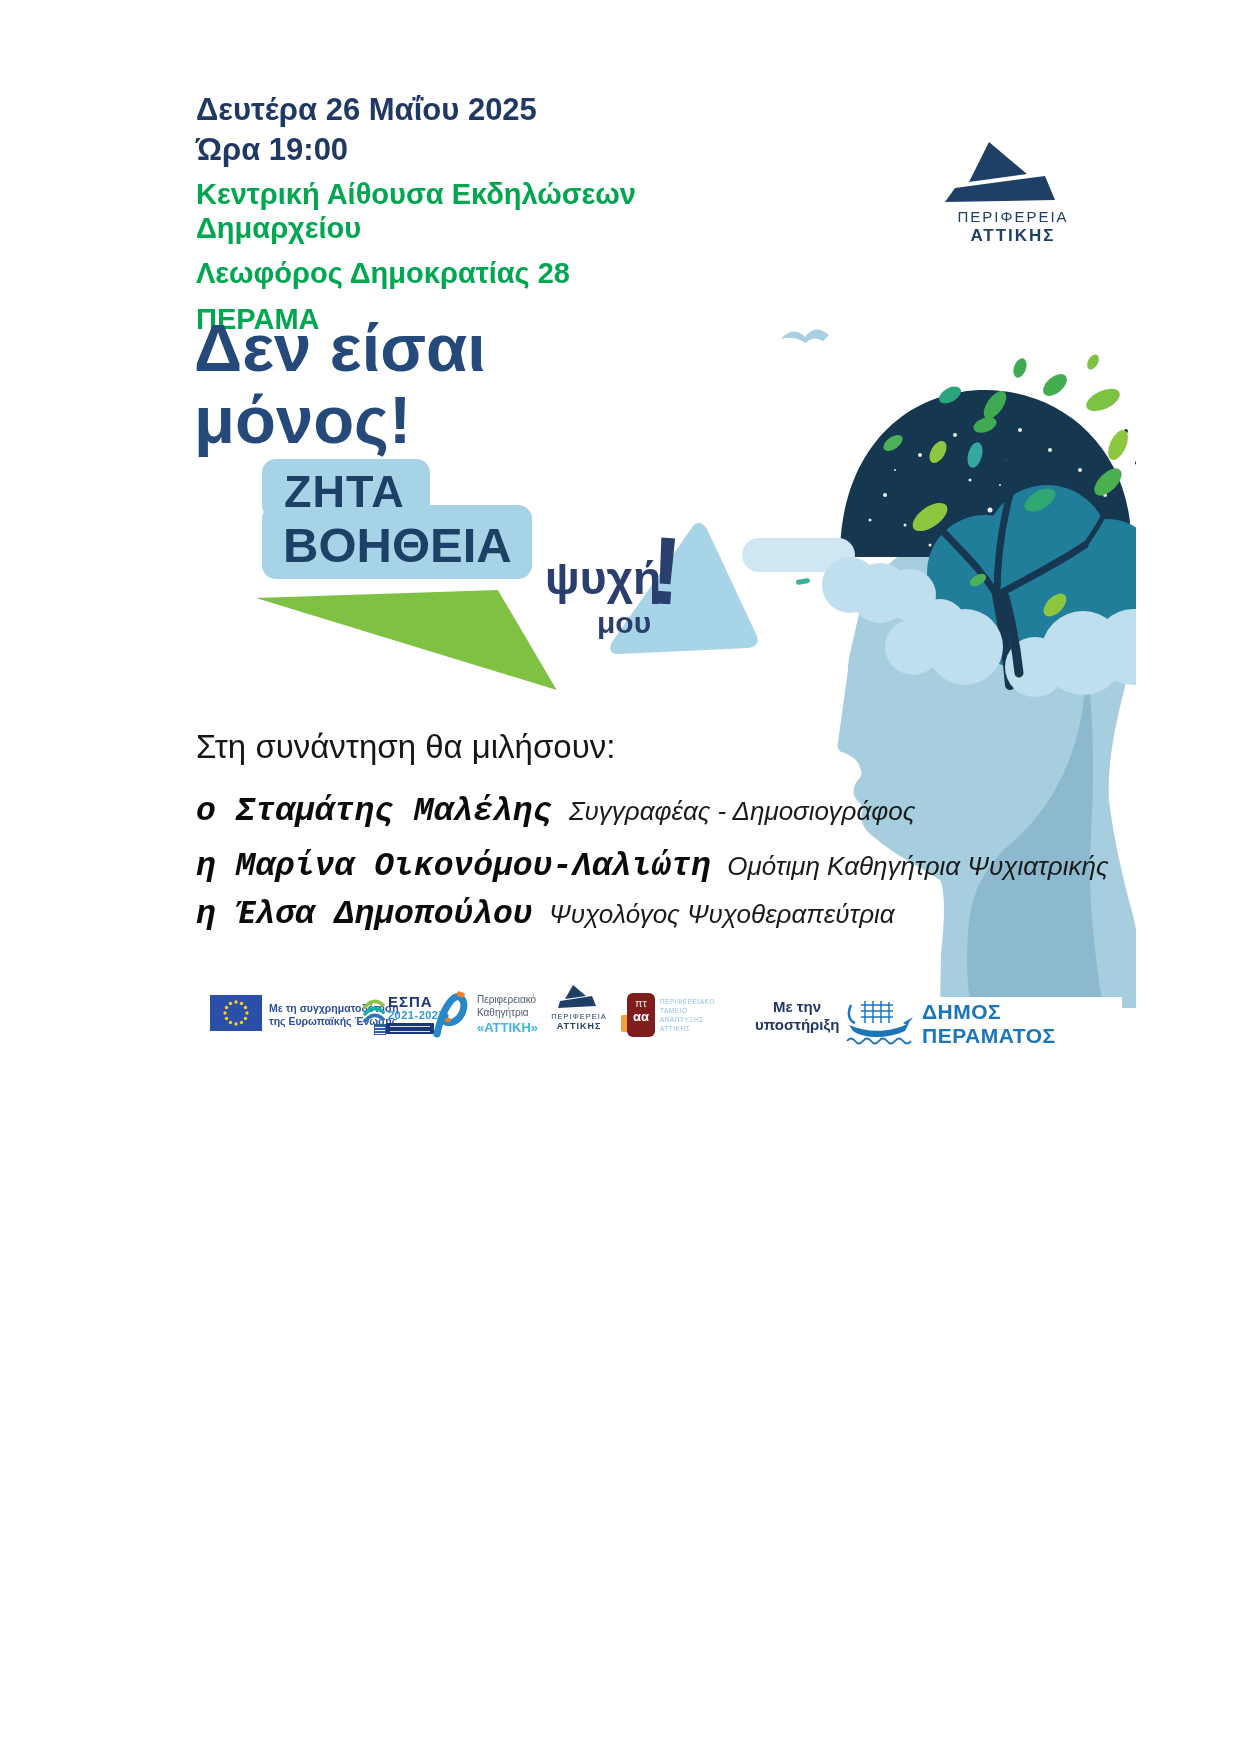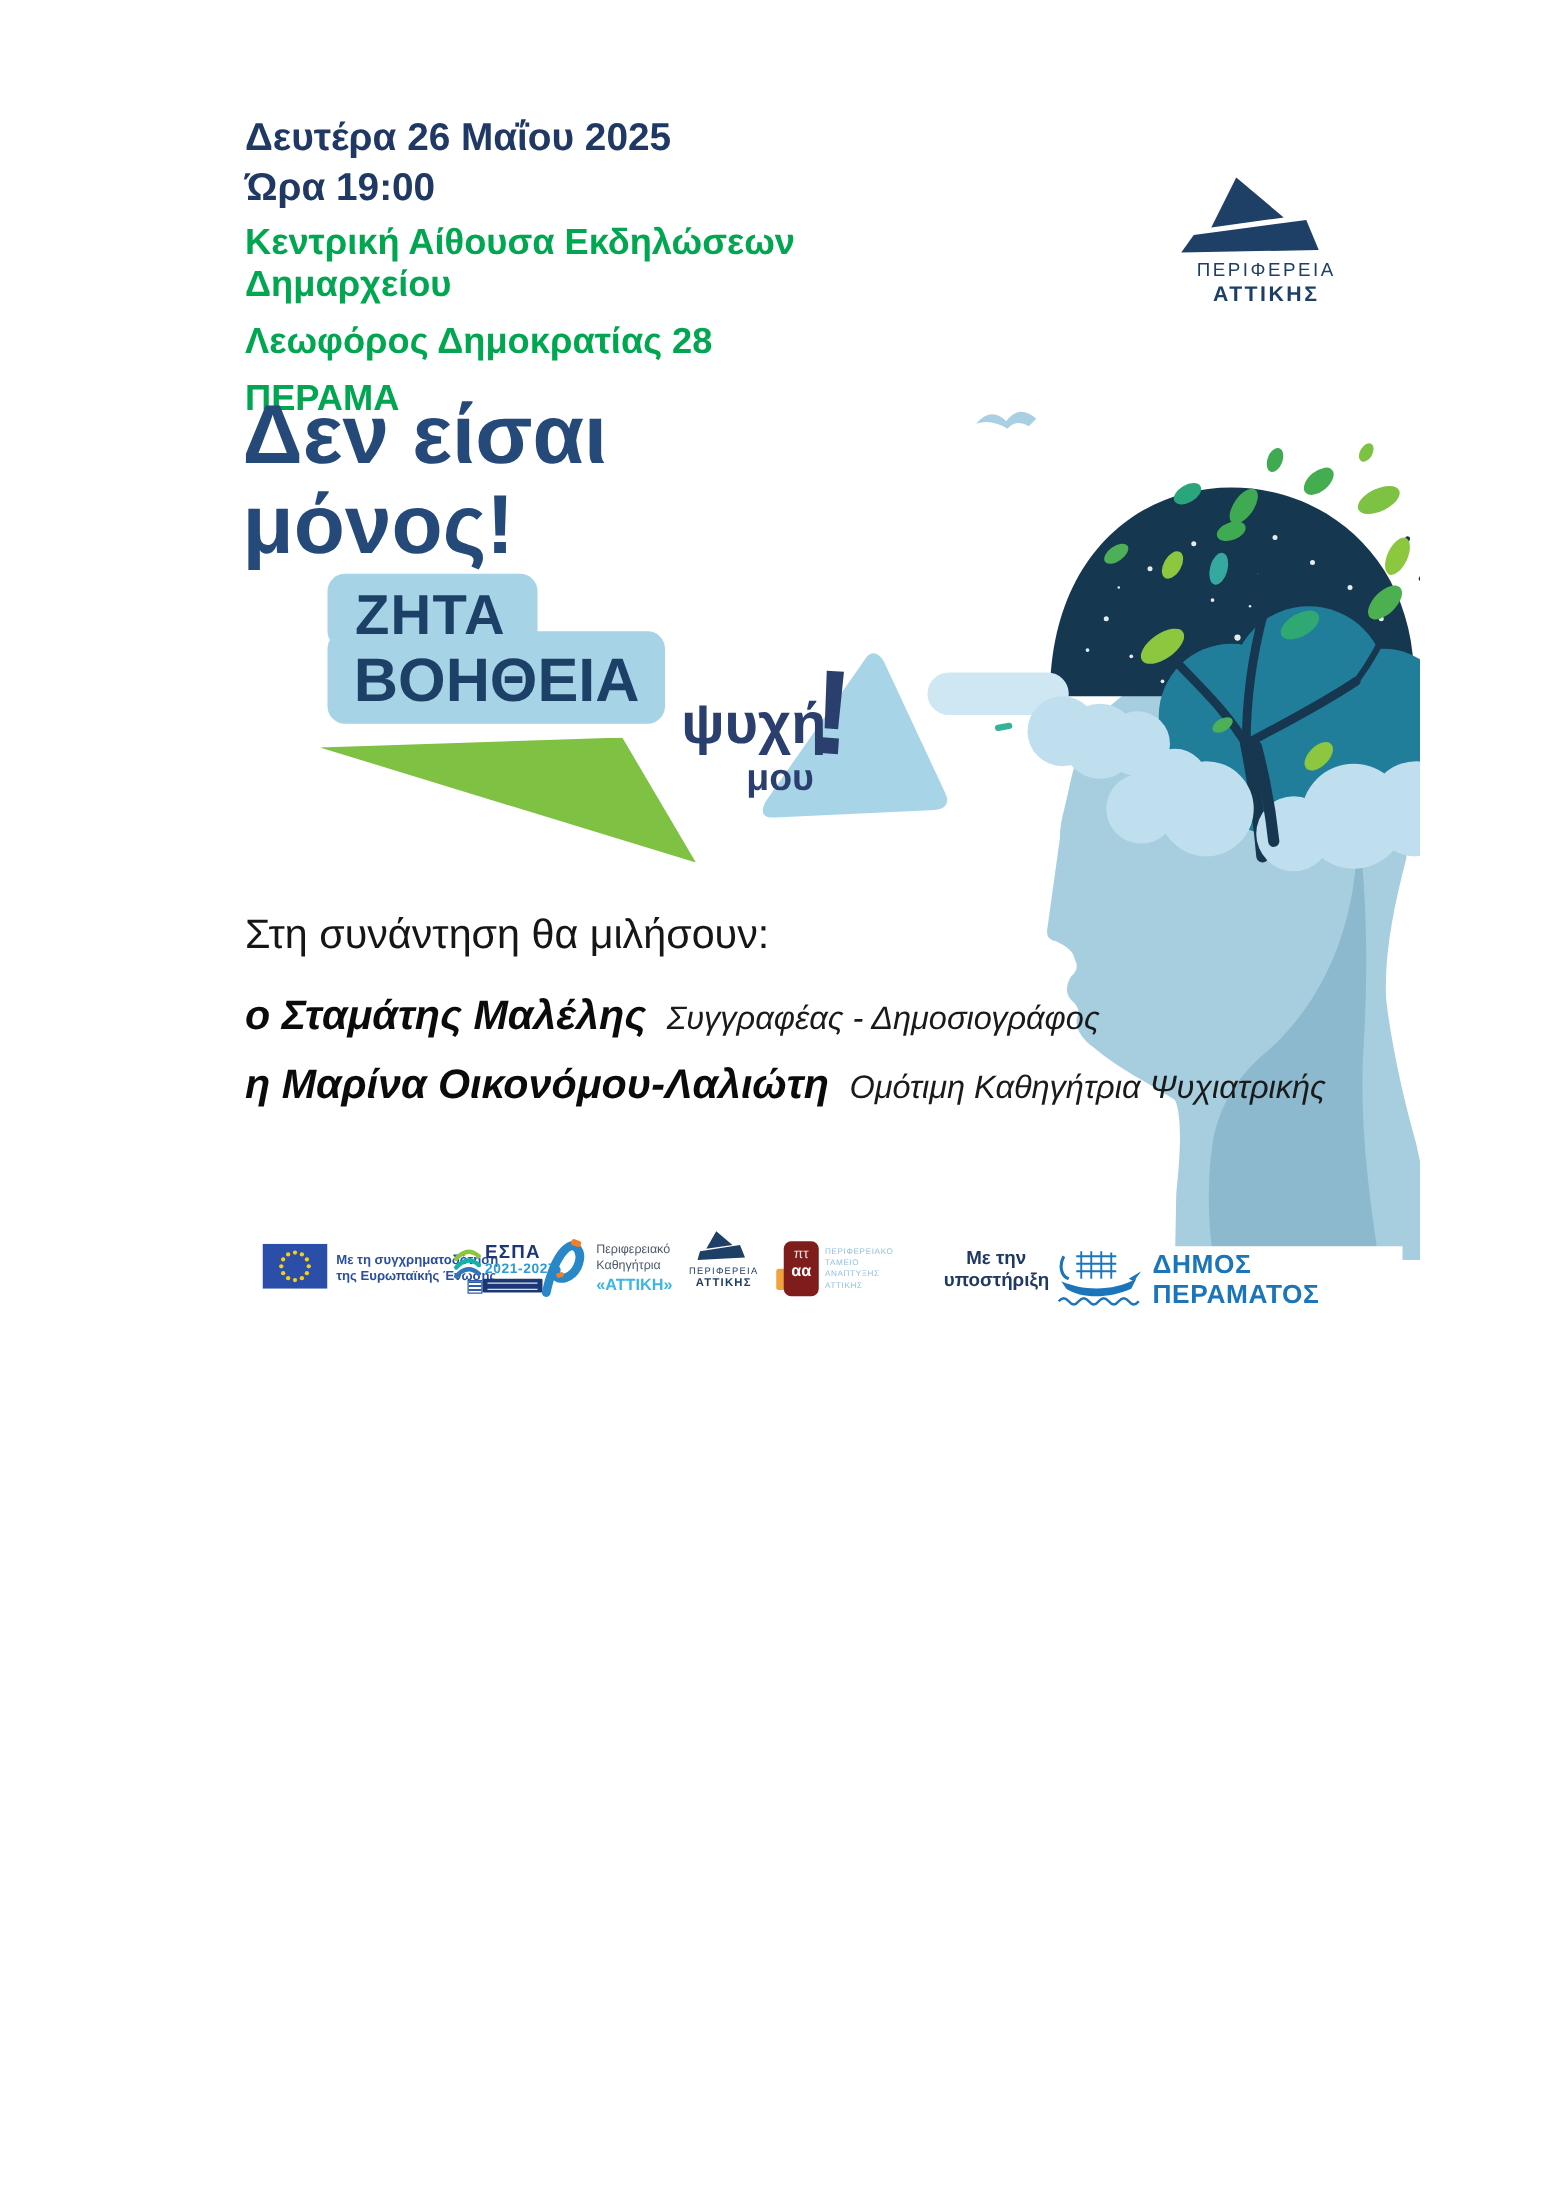"ο Σταμάτης Μαλέλης" .speaker .nm { font-family: none -> Liberation Mono, monospace }
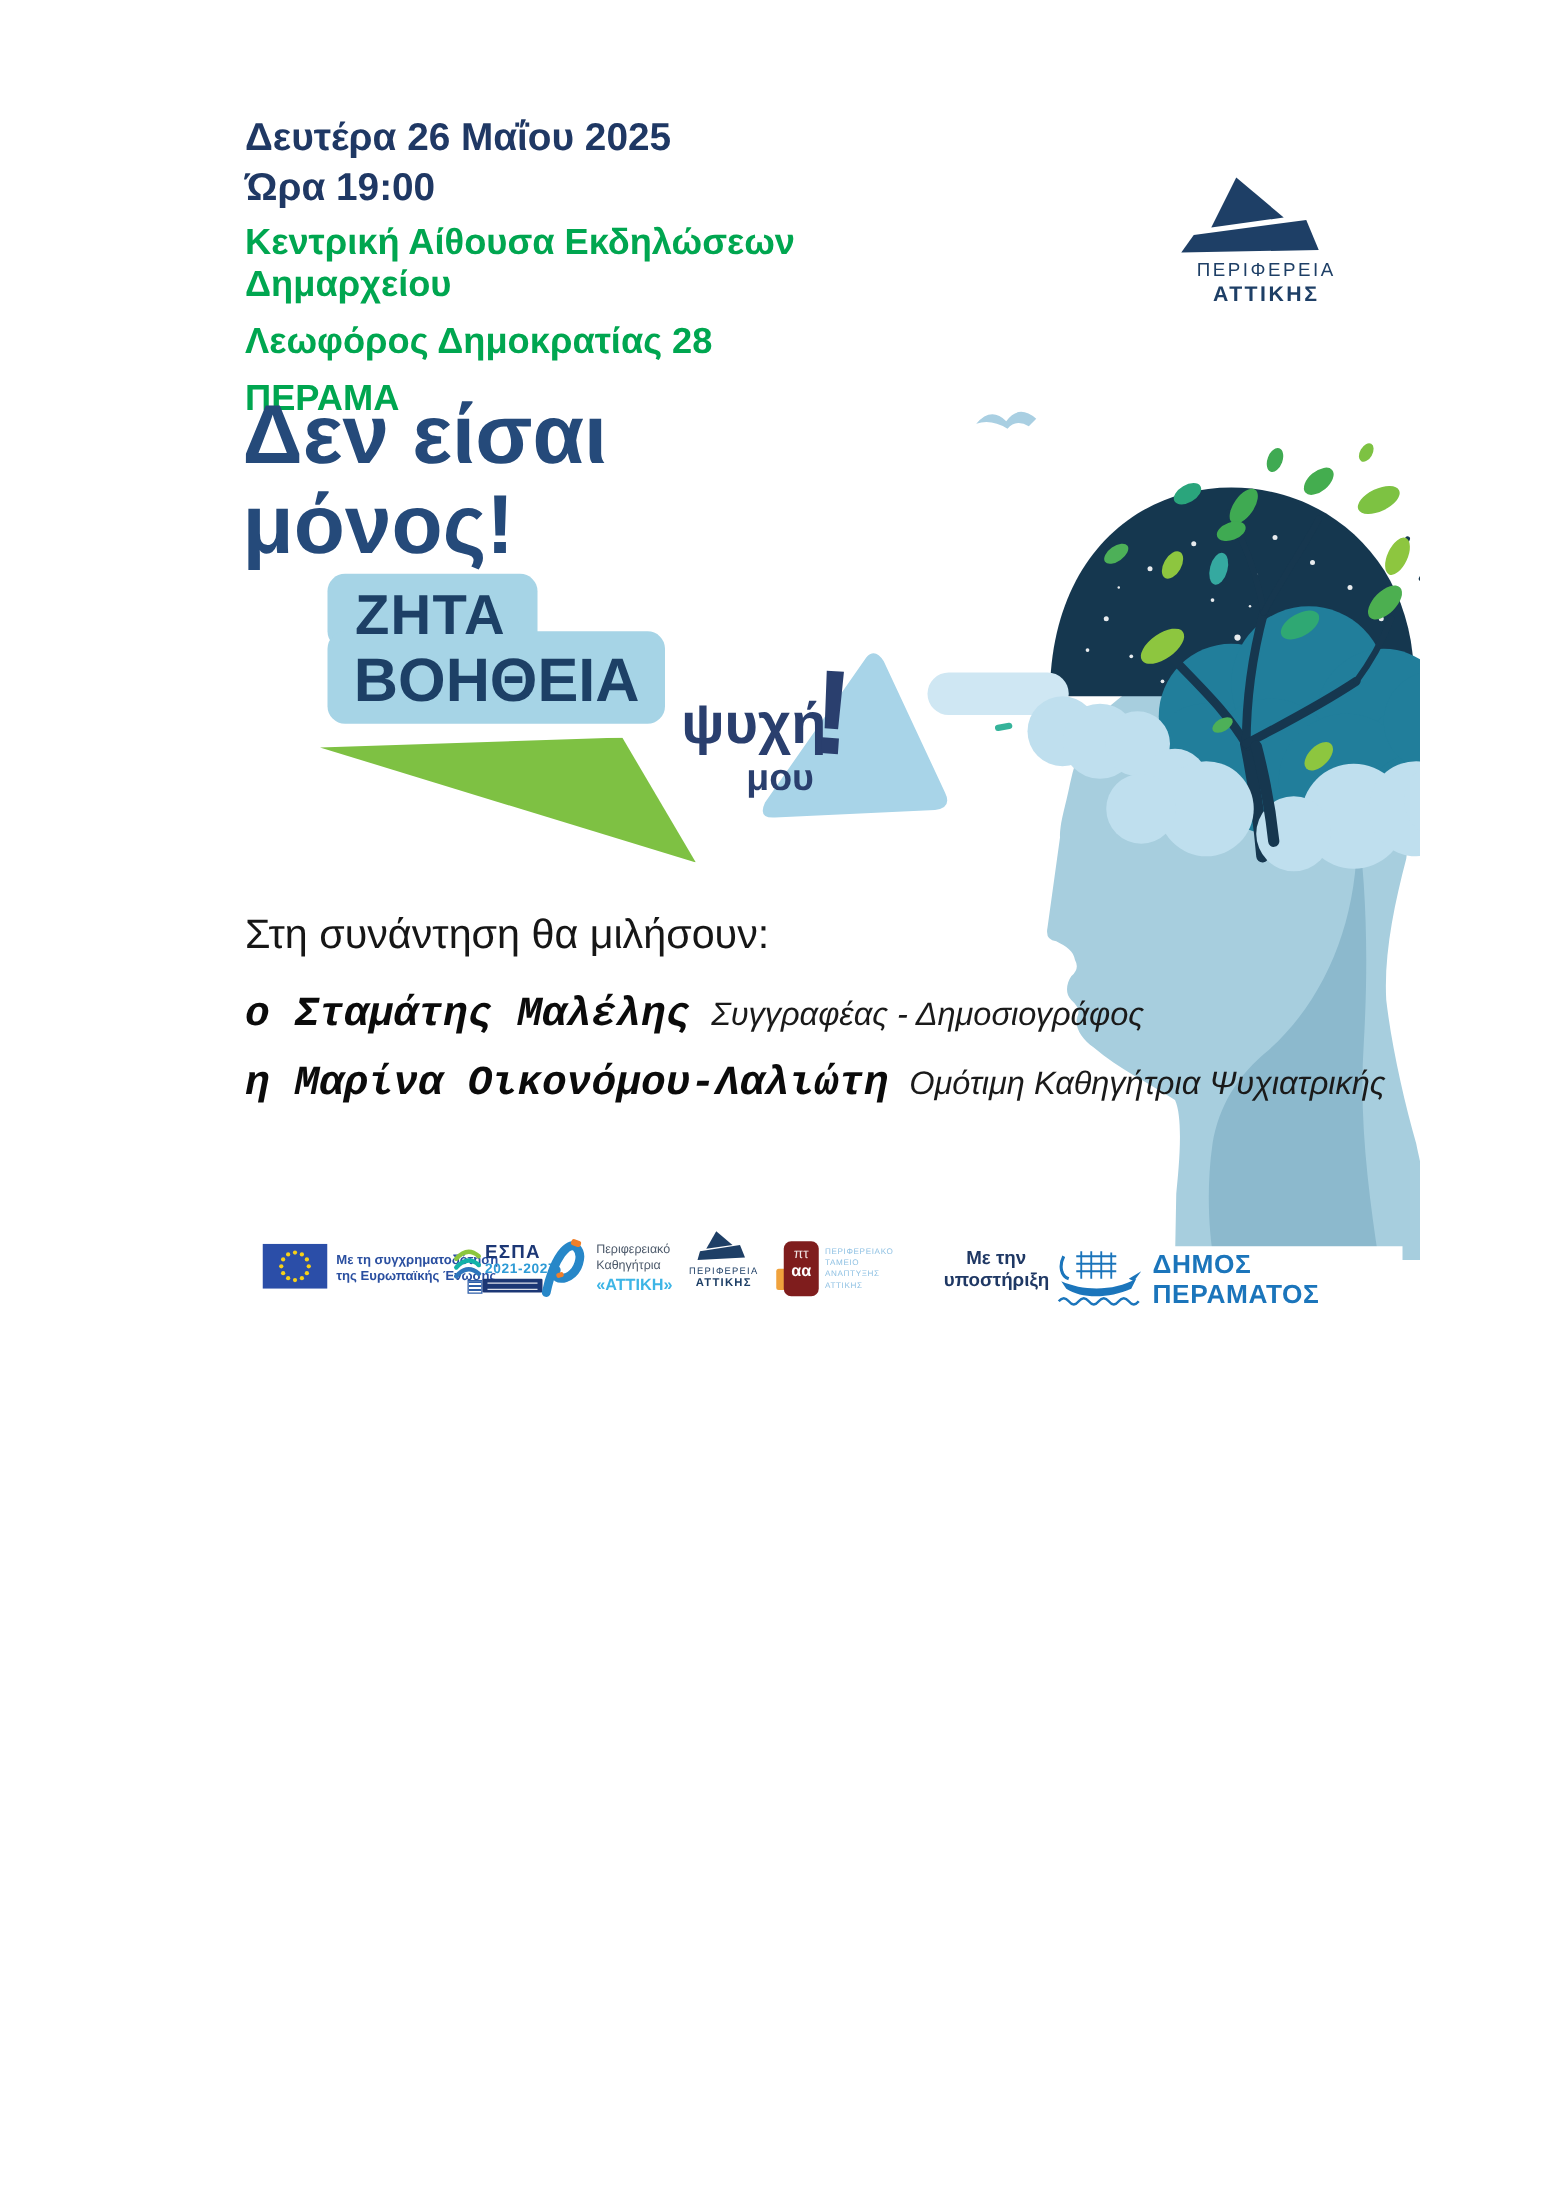"η Έλσα Δημοπούλου Ψυχολόγος" div.abs { html: none -> <div> <span>η Έλσα Δημοπούλου</span> <span>Ψυχολόγος Ψυχοθεραπεύτρια</span> </div> }
